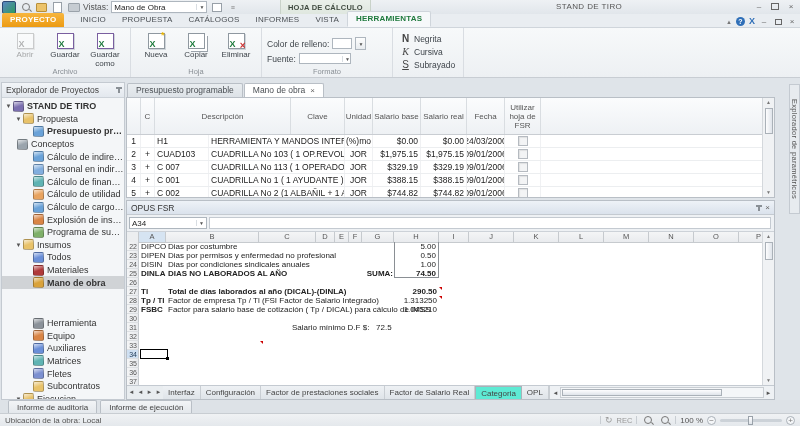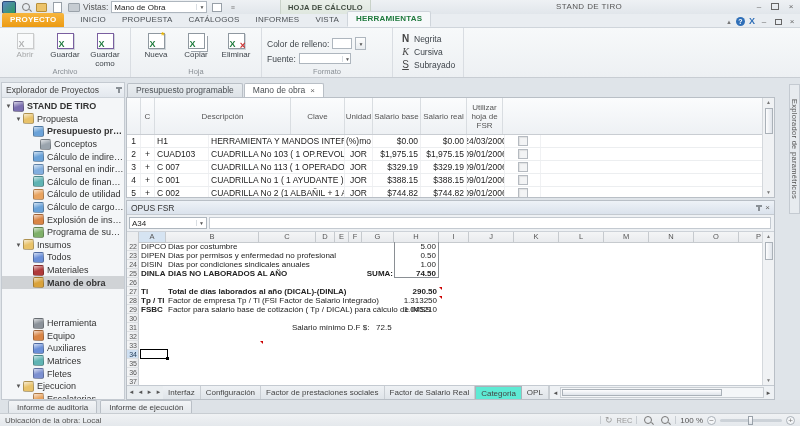"Fecha" div.gh { html: none -> <div>Fecha</div> }
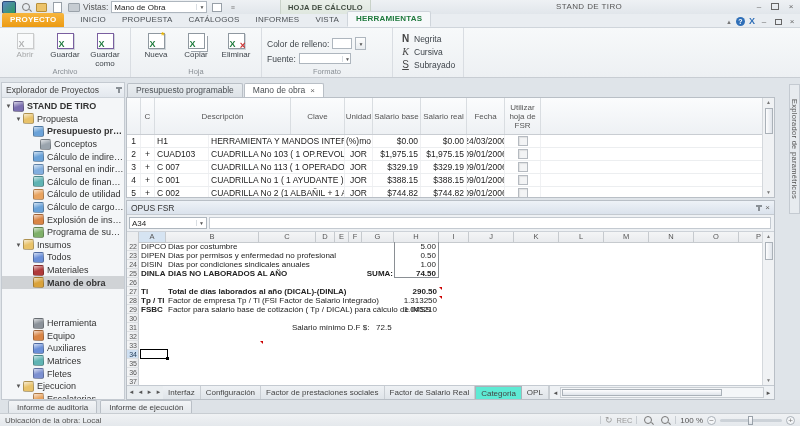"Conceptos" div.titem { padding-left: 29px -> 6px }
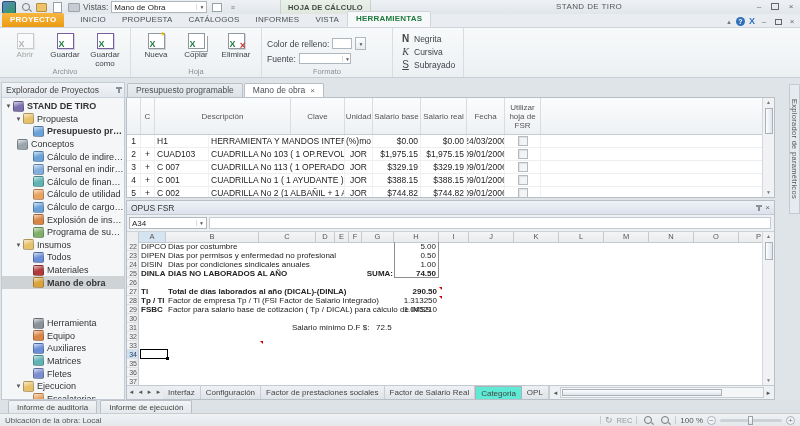"Subcontratos" div.titem { html: none -> <div> <div></div> <div></div> <div>Subcontratos</div> </div> }
